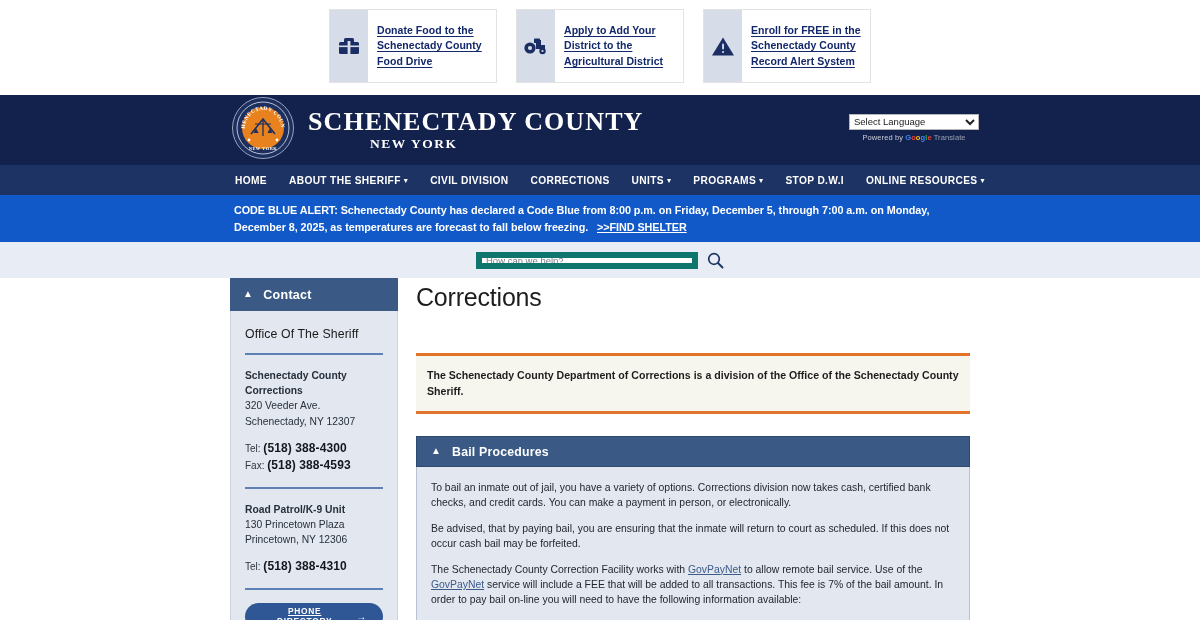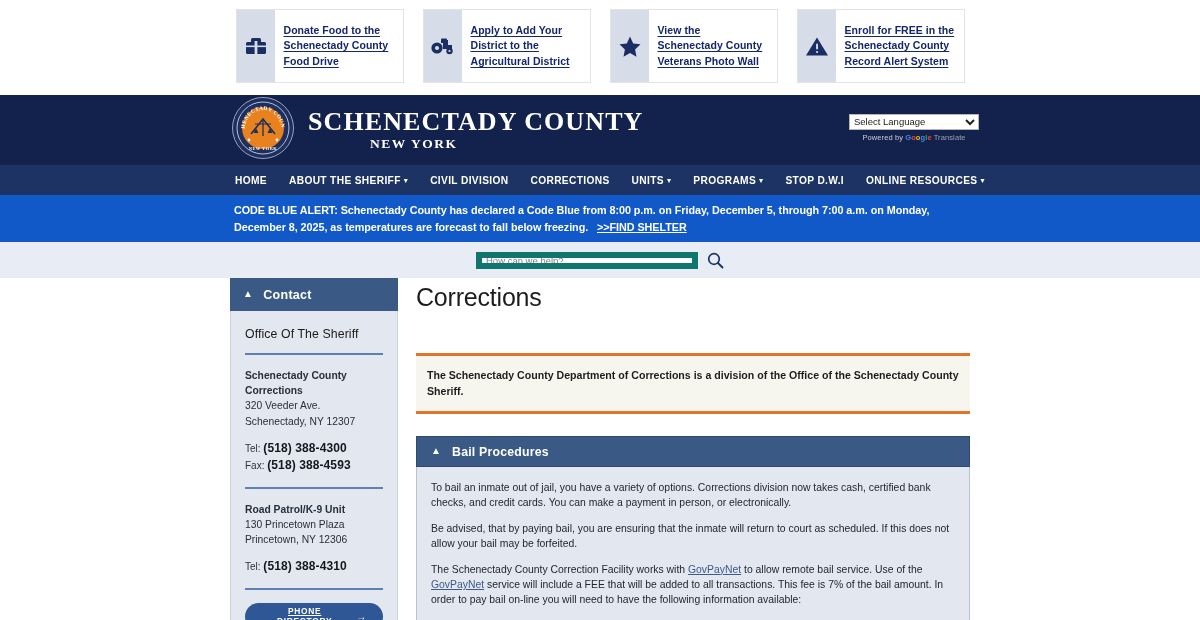"View the Schenectady County Veterans" div.ql-card { html: <div> <div> <svg> <path></path> </svg> </div> <div> <a>View the Schenectady County Veterans Photo Wall</a> </div> </div> -> none }
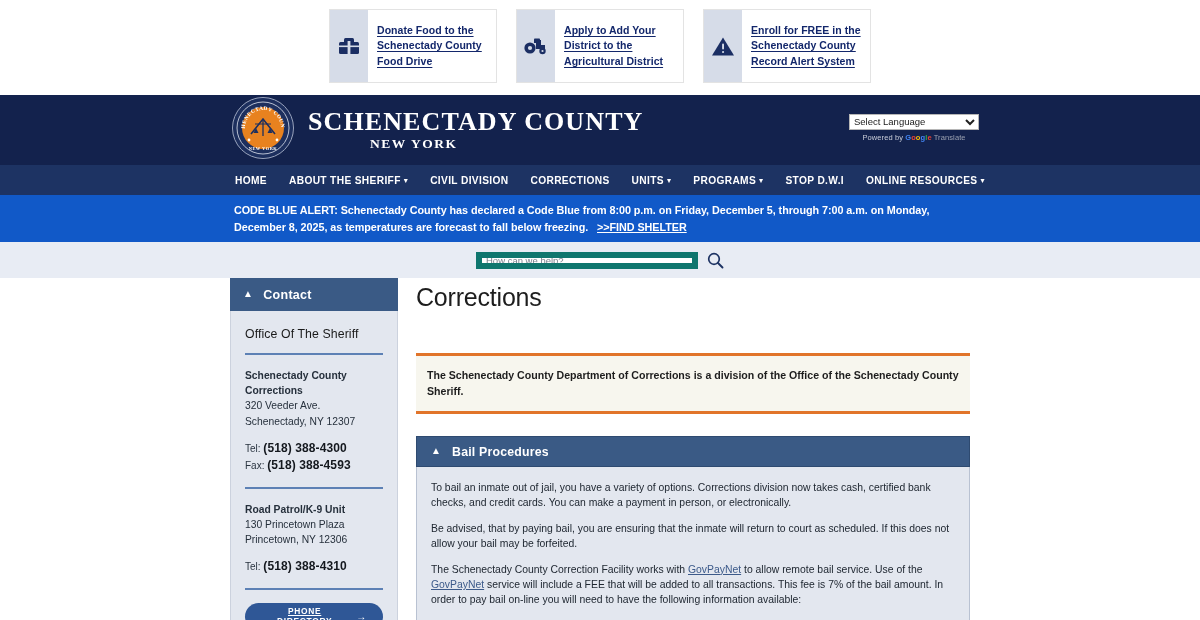"Be advised, that by paying" p { text: allow your -> occur cash }
